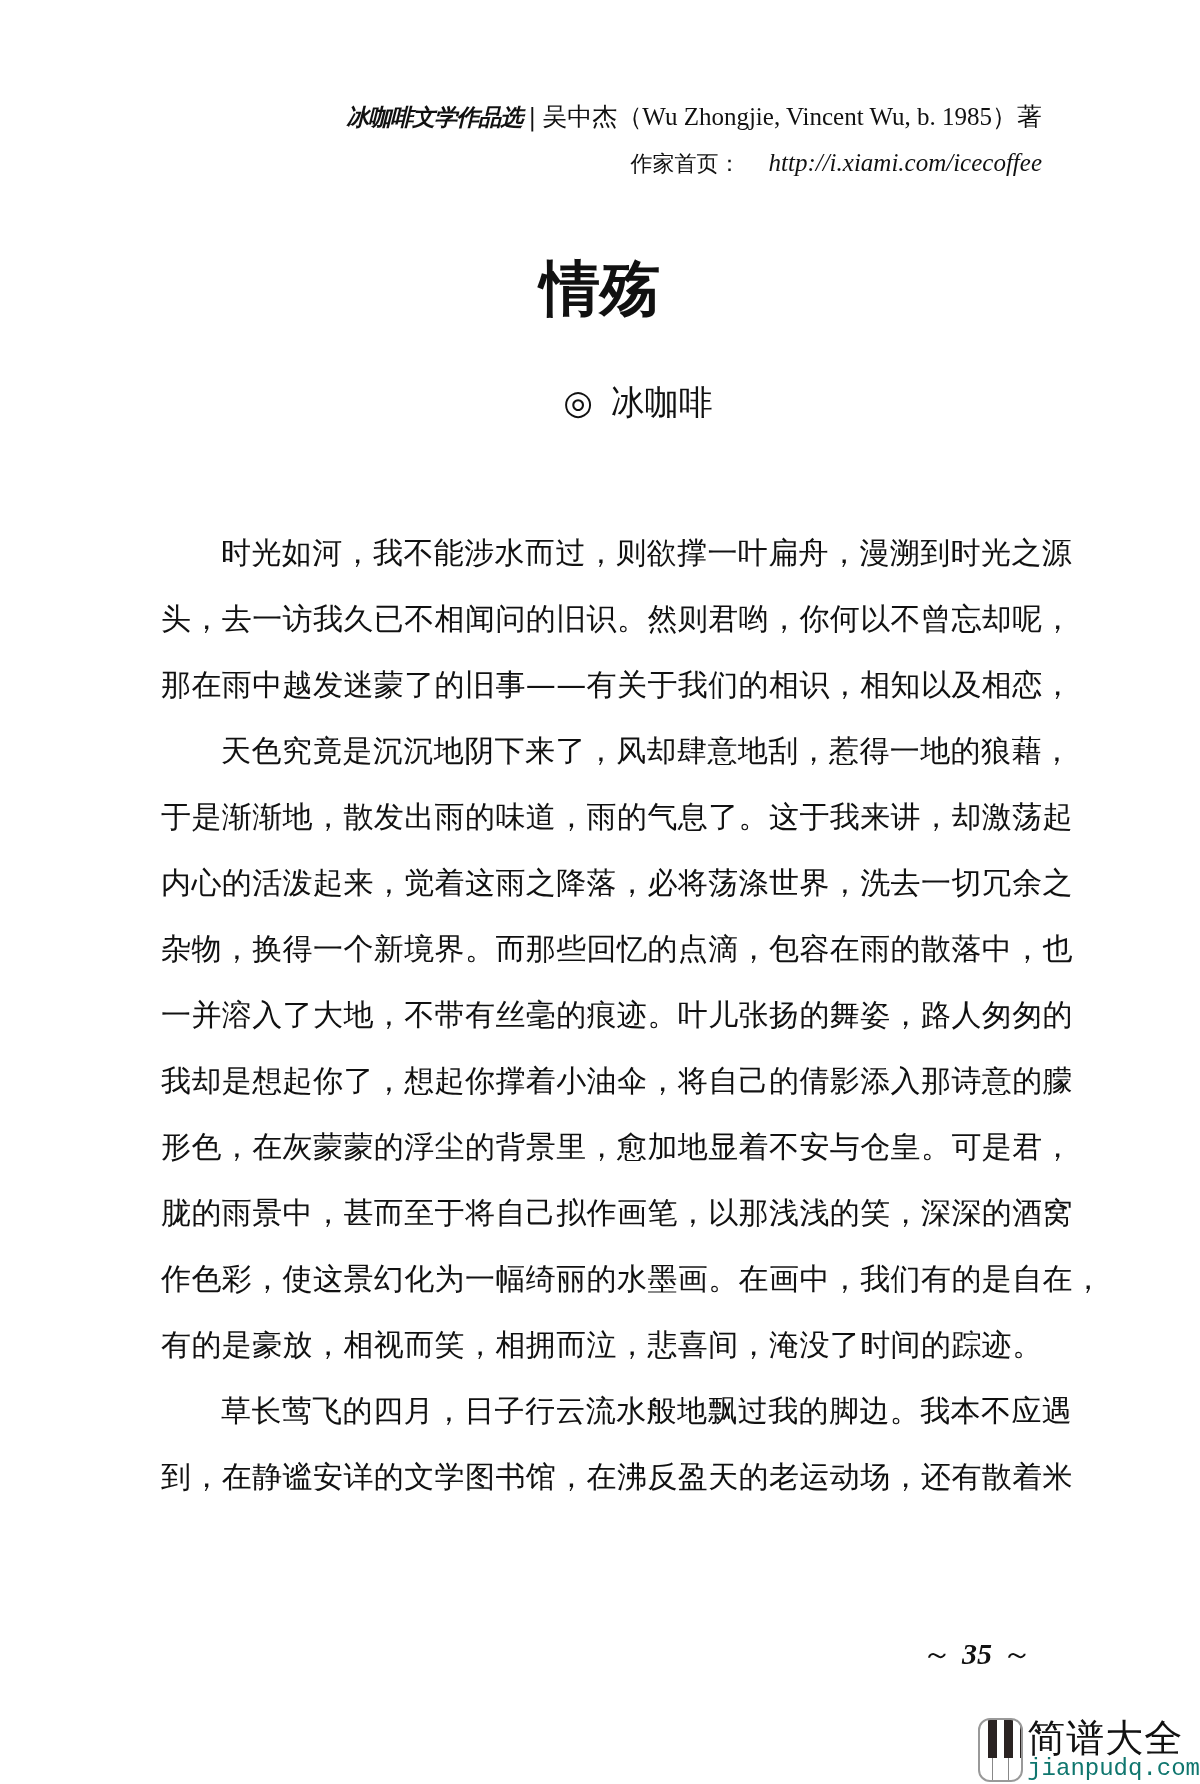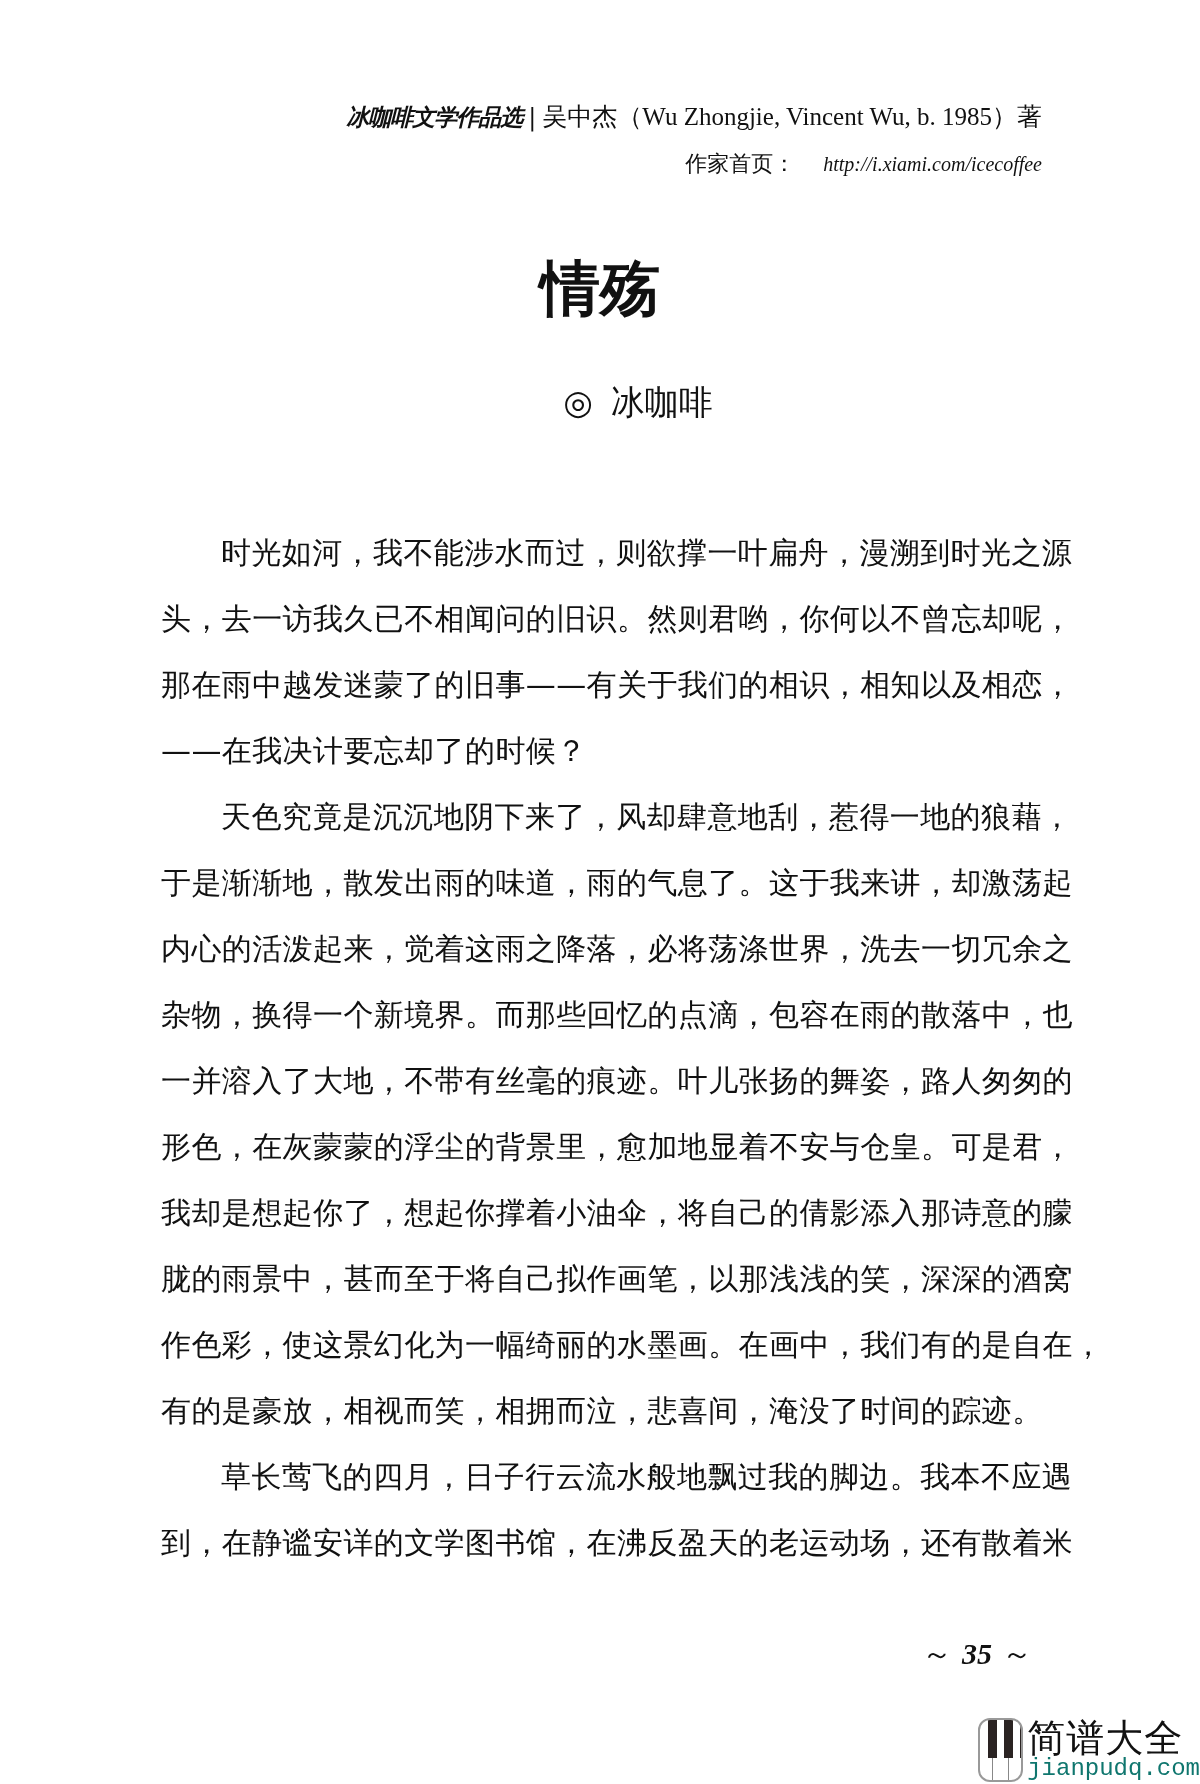"http://i.xiami.com/icecoffee" .hp-url { font-size: 20px -> 25px }
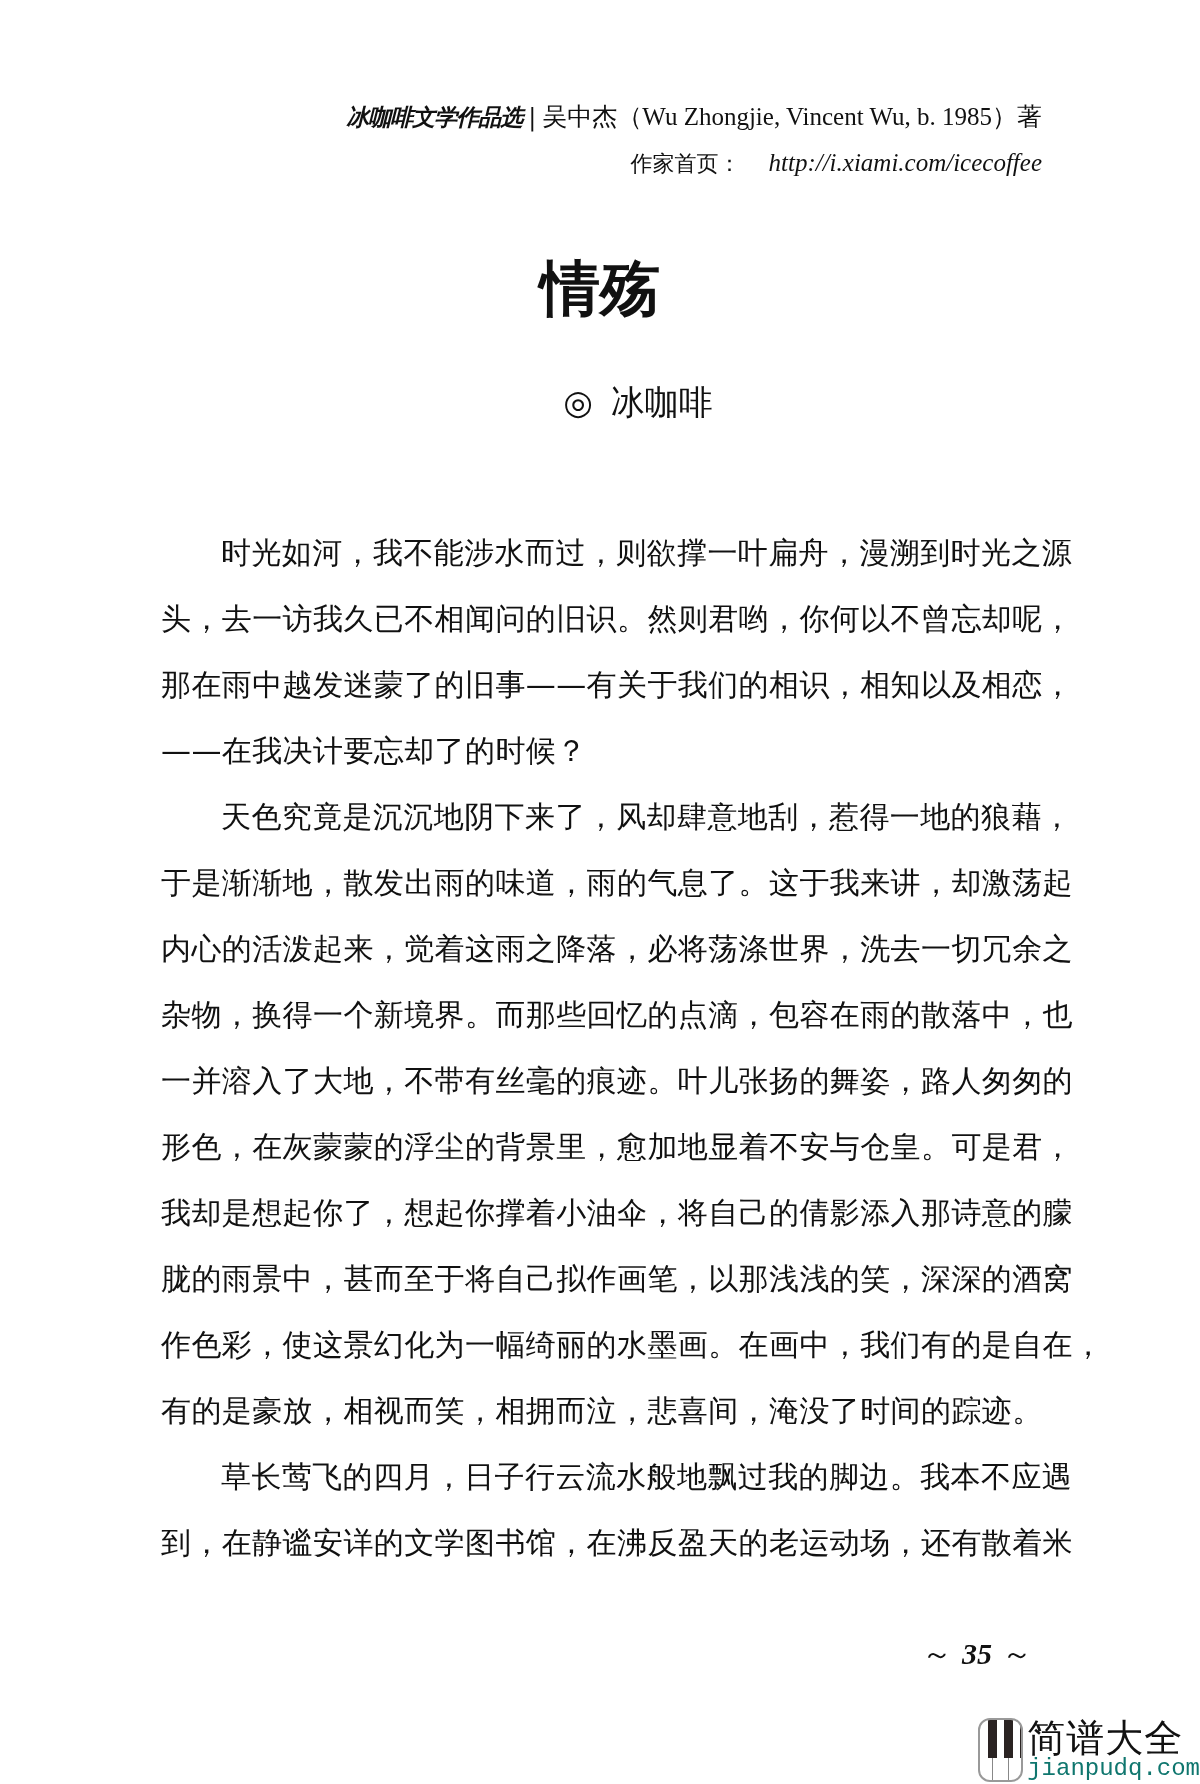"——在我决计要忘却了的时候？" span.line { html: <span>——在我决计要忘却了的时候？</span> -> none }
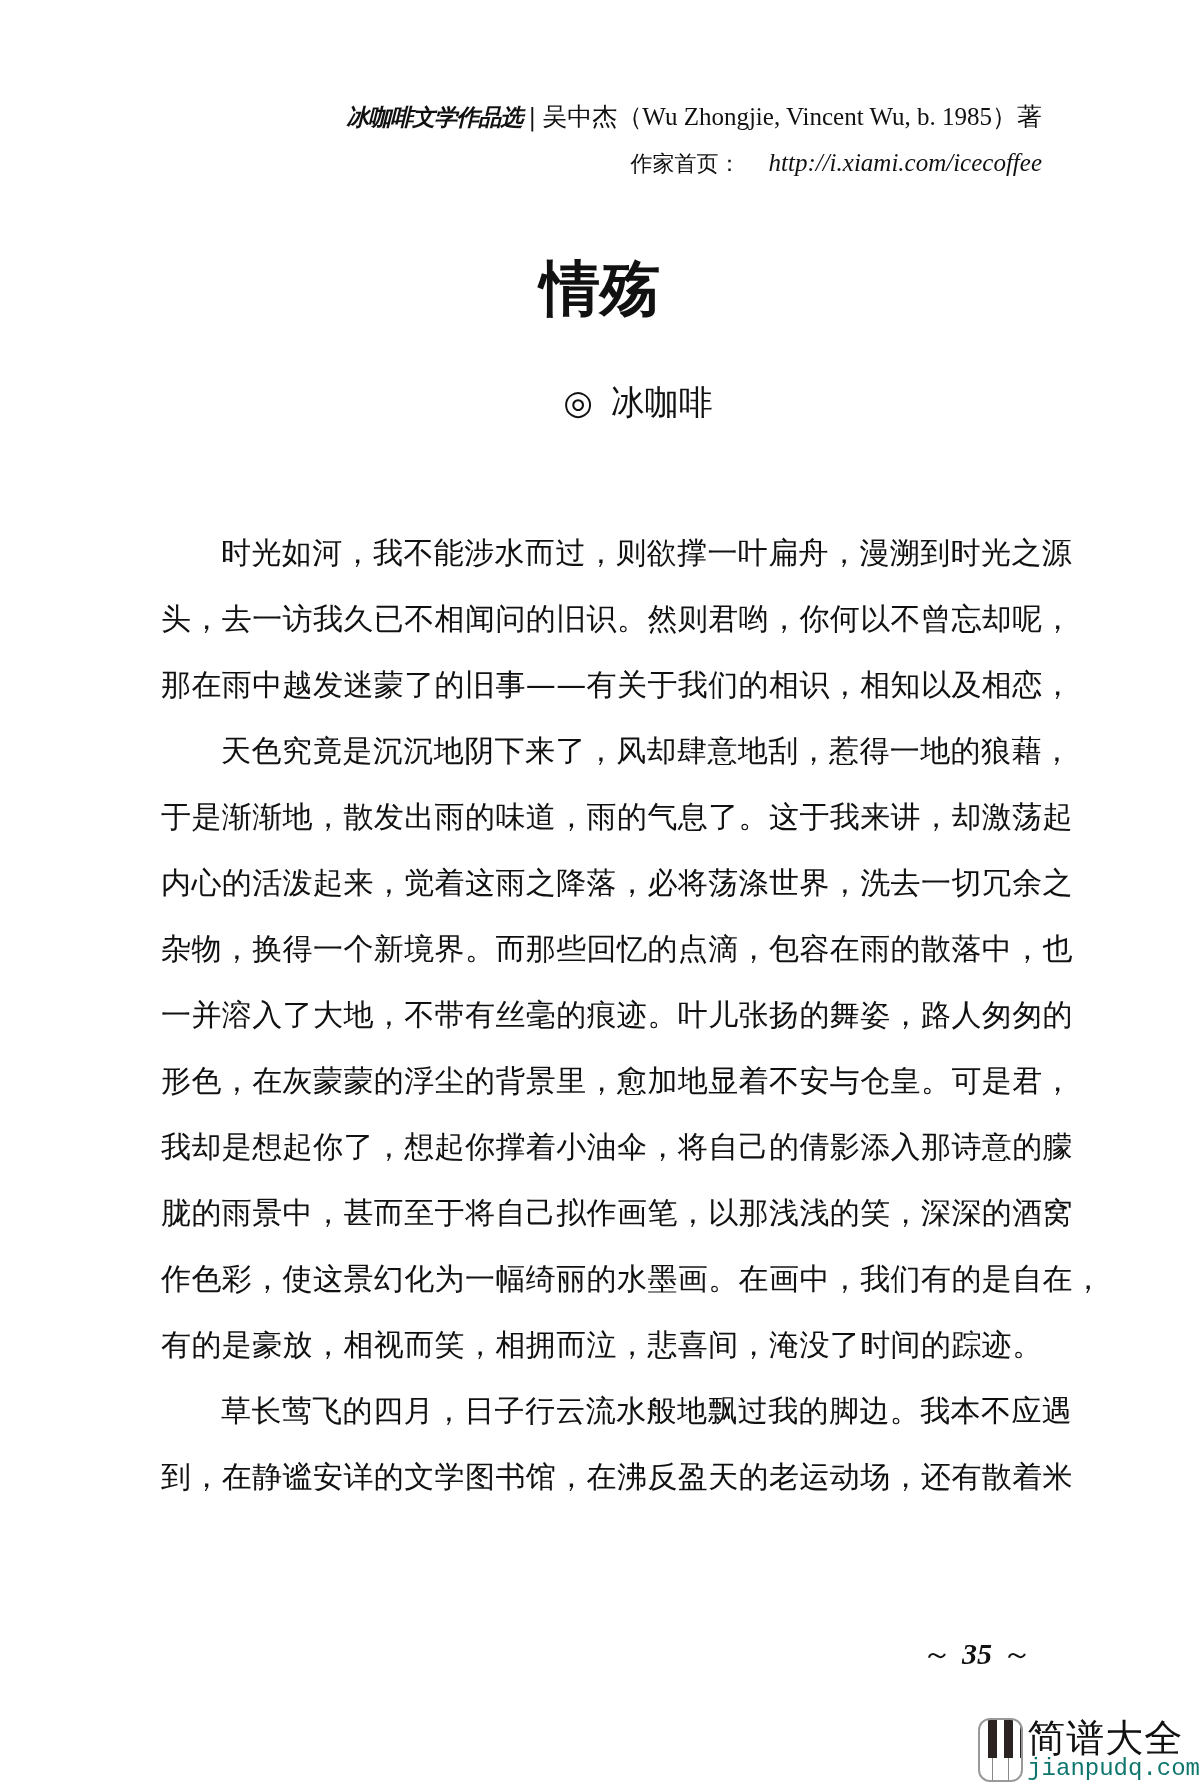"形色，在灰蒙蒙的浮尘的背景里，愈加地显着不安与仓皇。可是君，" span.line { order: before "我却是想起你了，想起你撑着小油伞，将自己的倩影添入那诗意的朦" -> after "我却是想起你了，想起你撑着小油伞，将自己的倩影添入那诗意的朦" }
